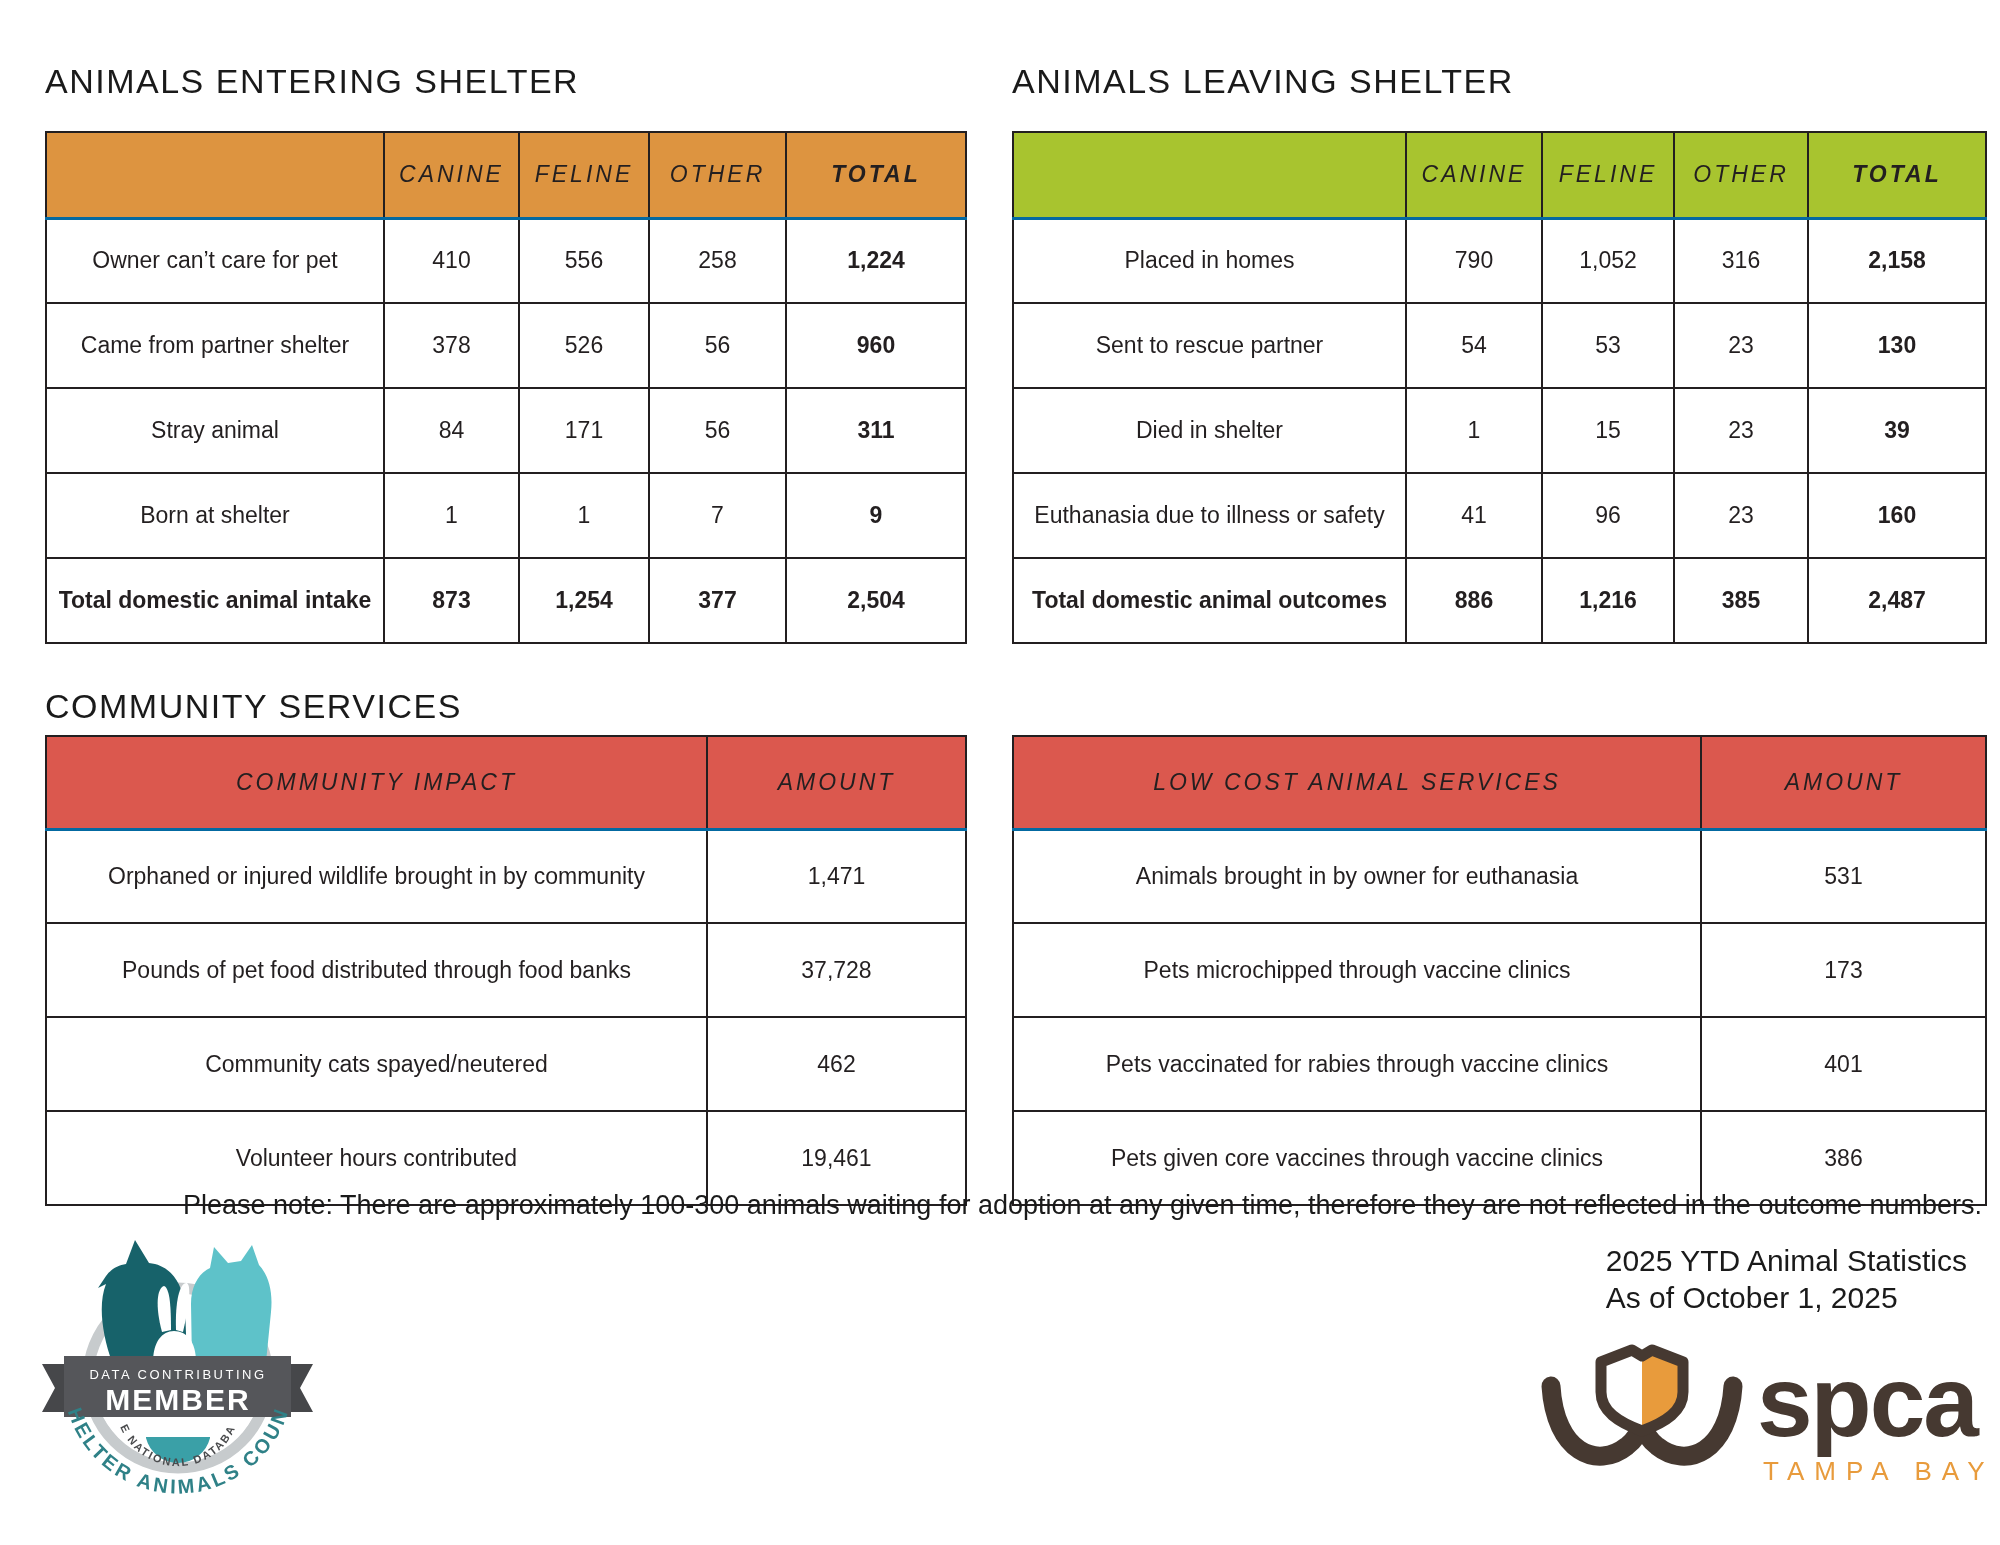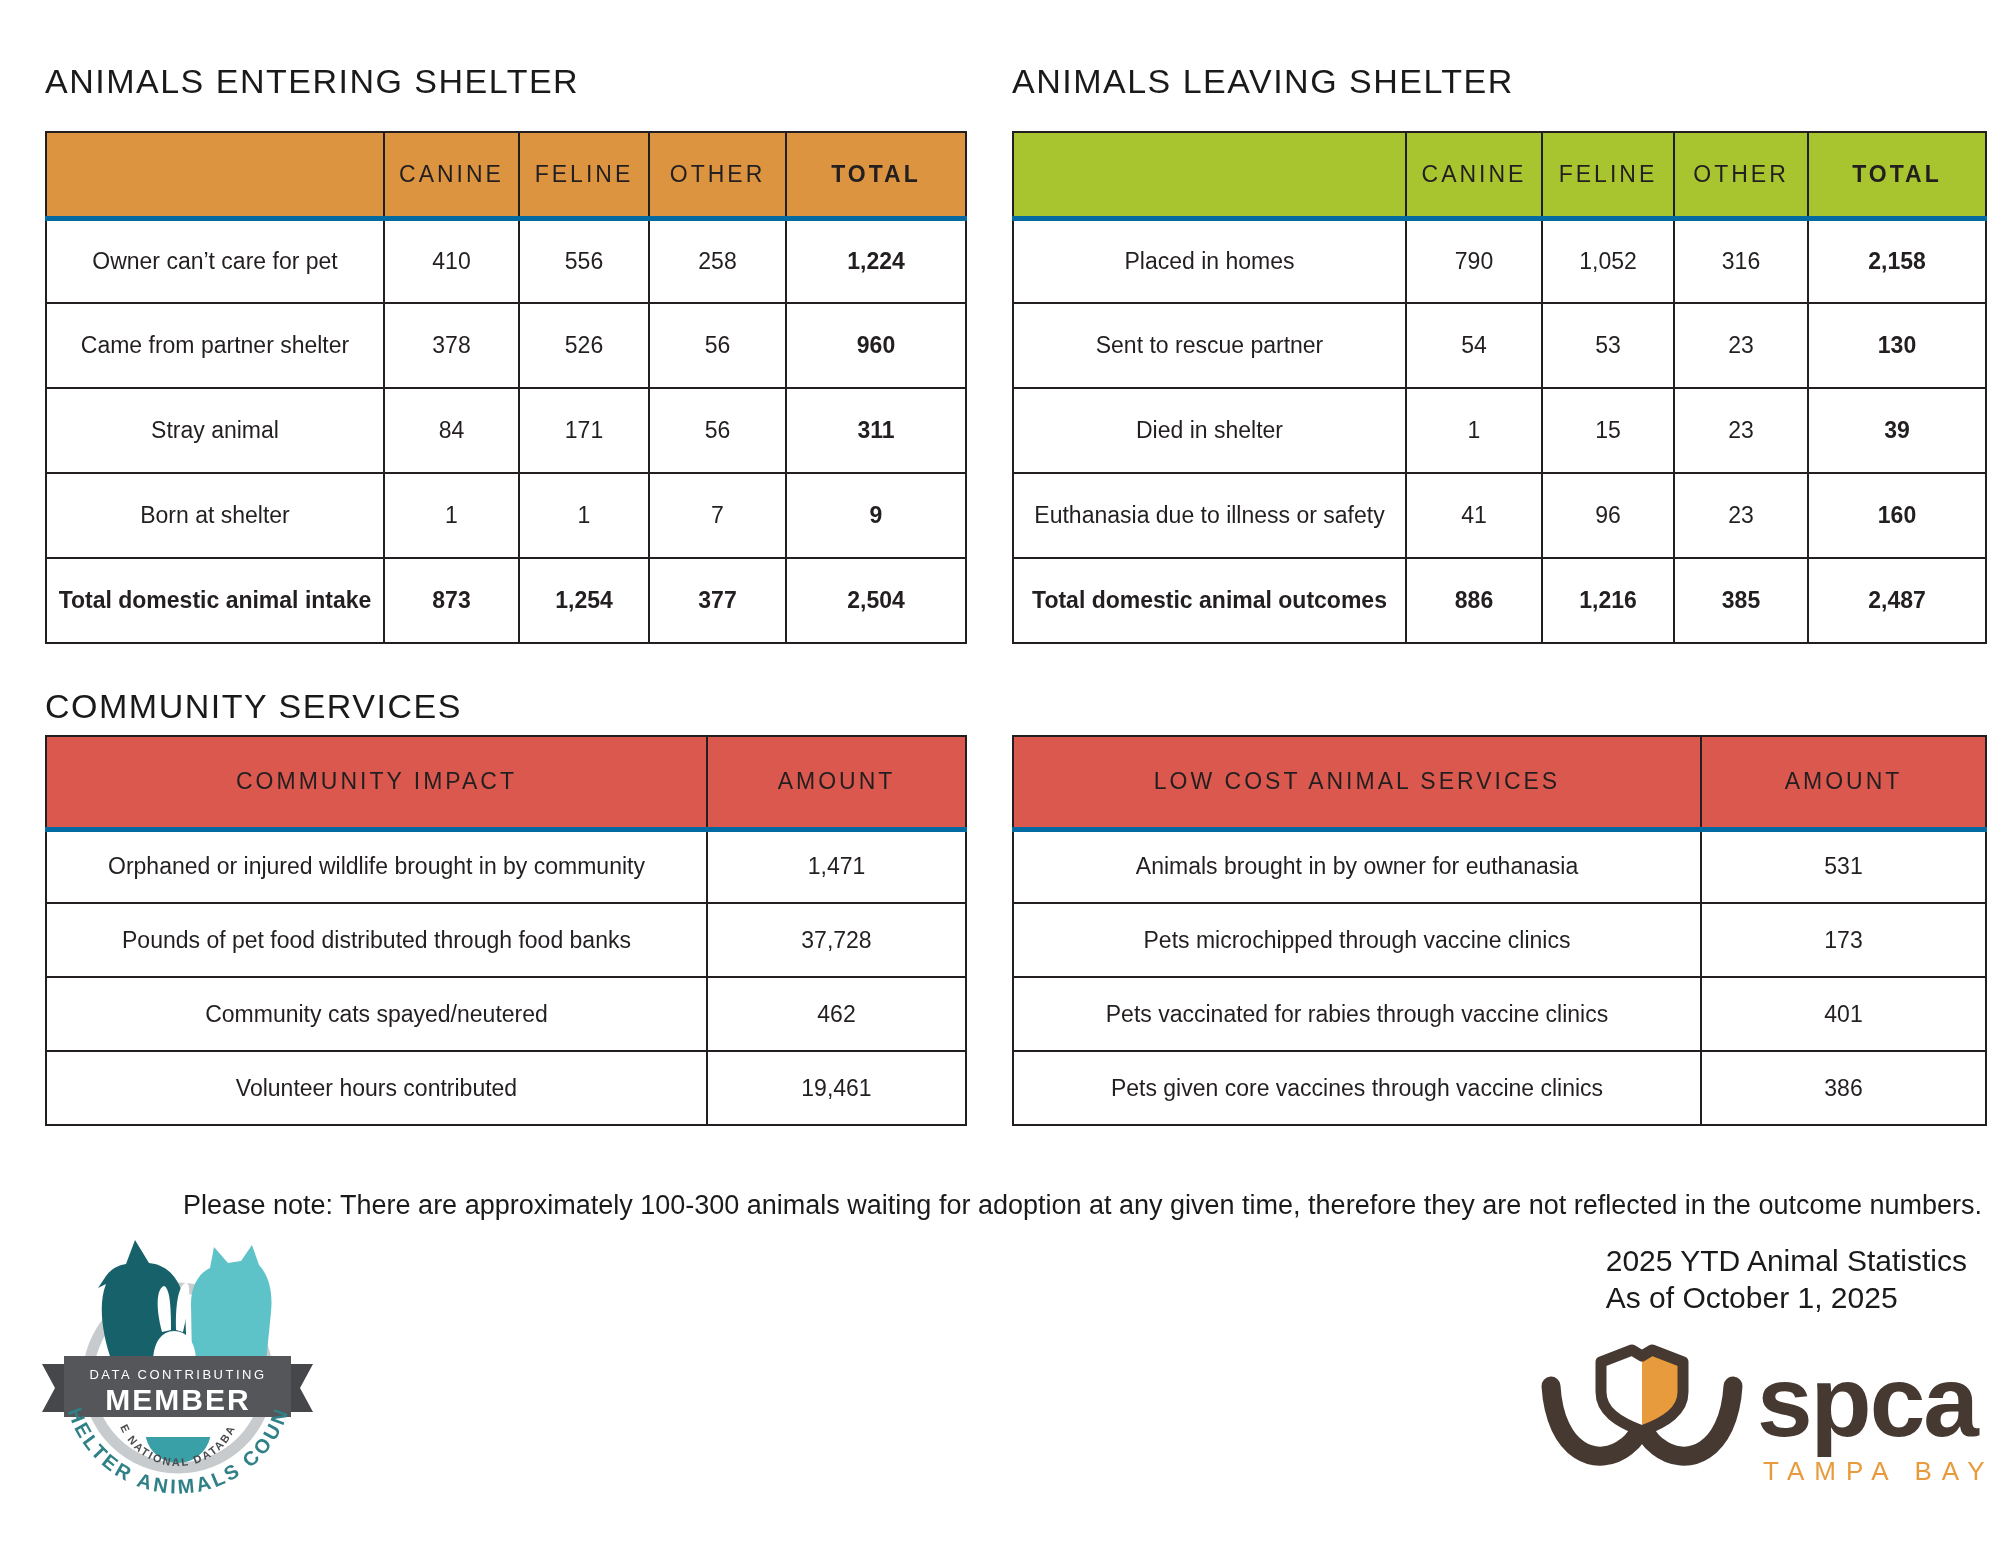"CANINE" thead th { border-bottom: 5px solid #0369a1 -> 3px solid #0369a1; font-style: none -> italic }
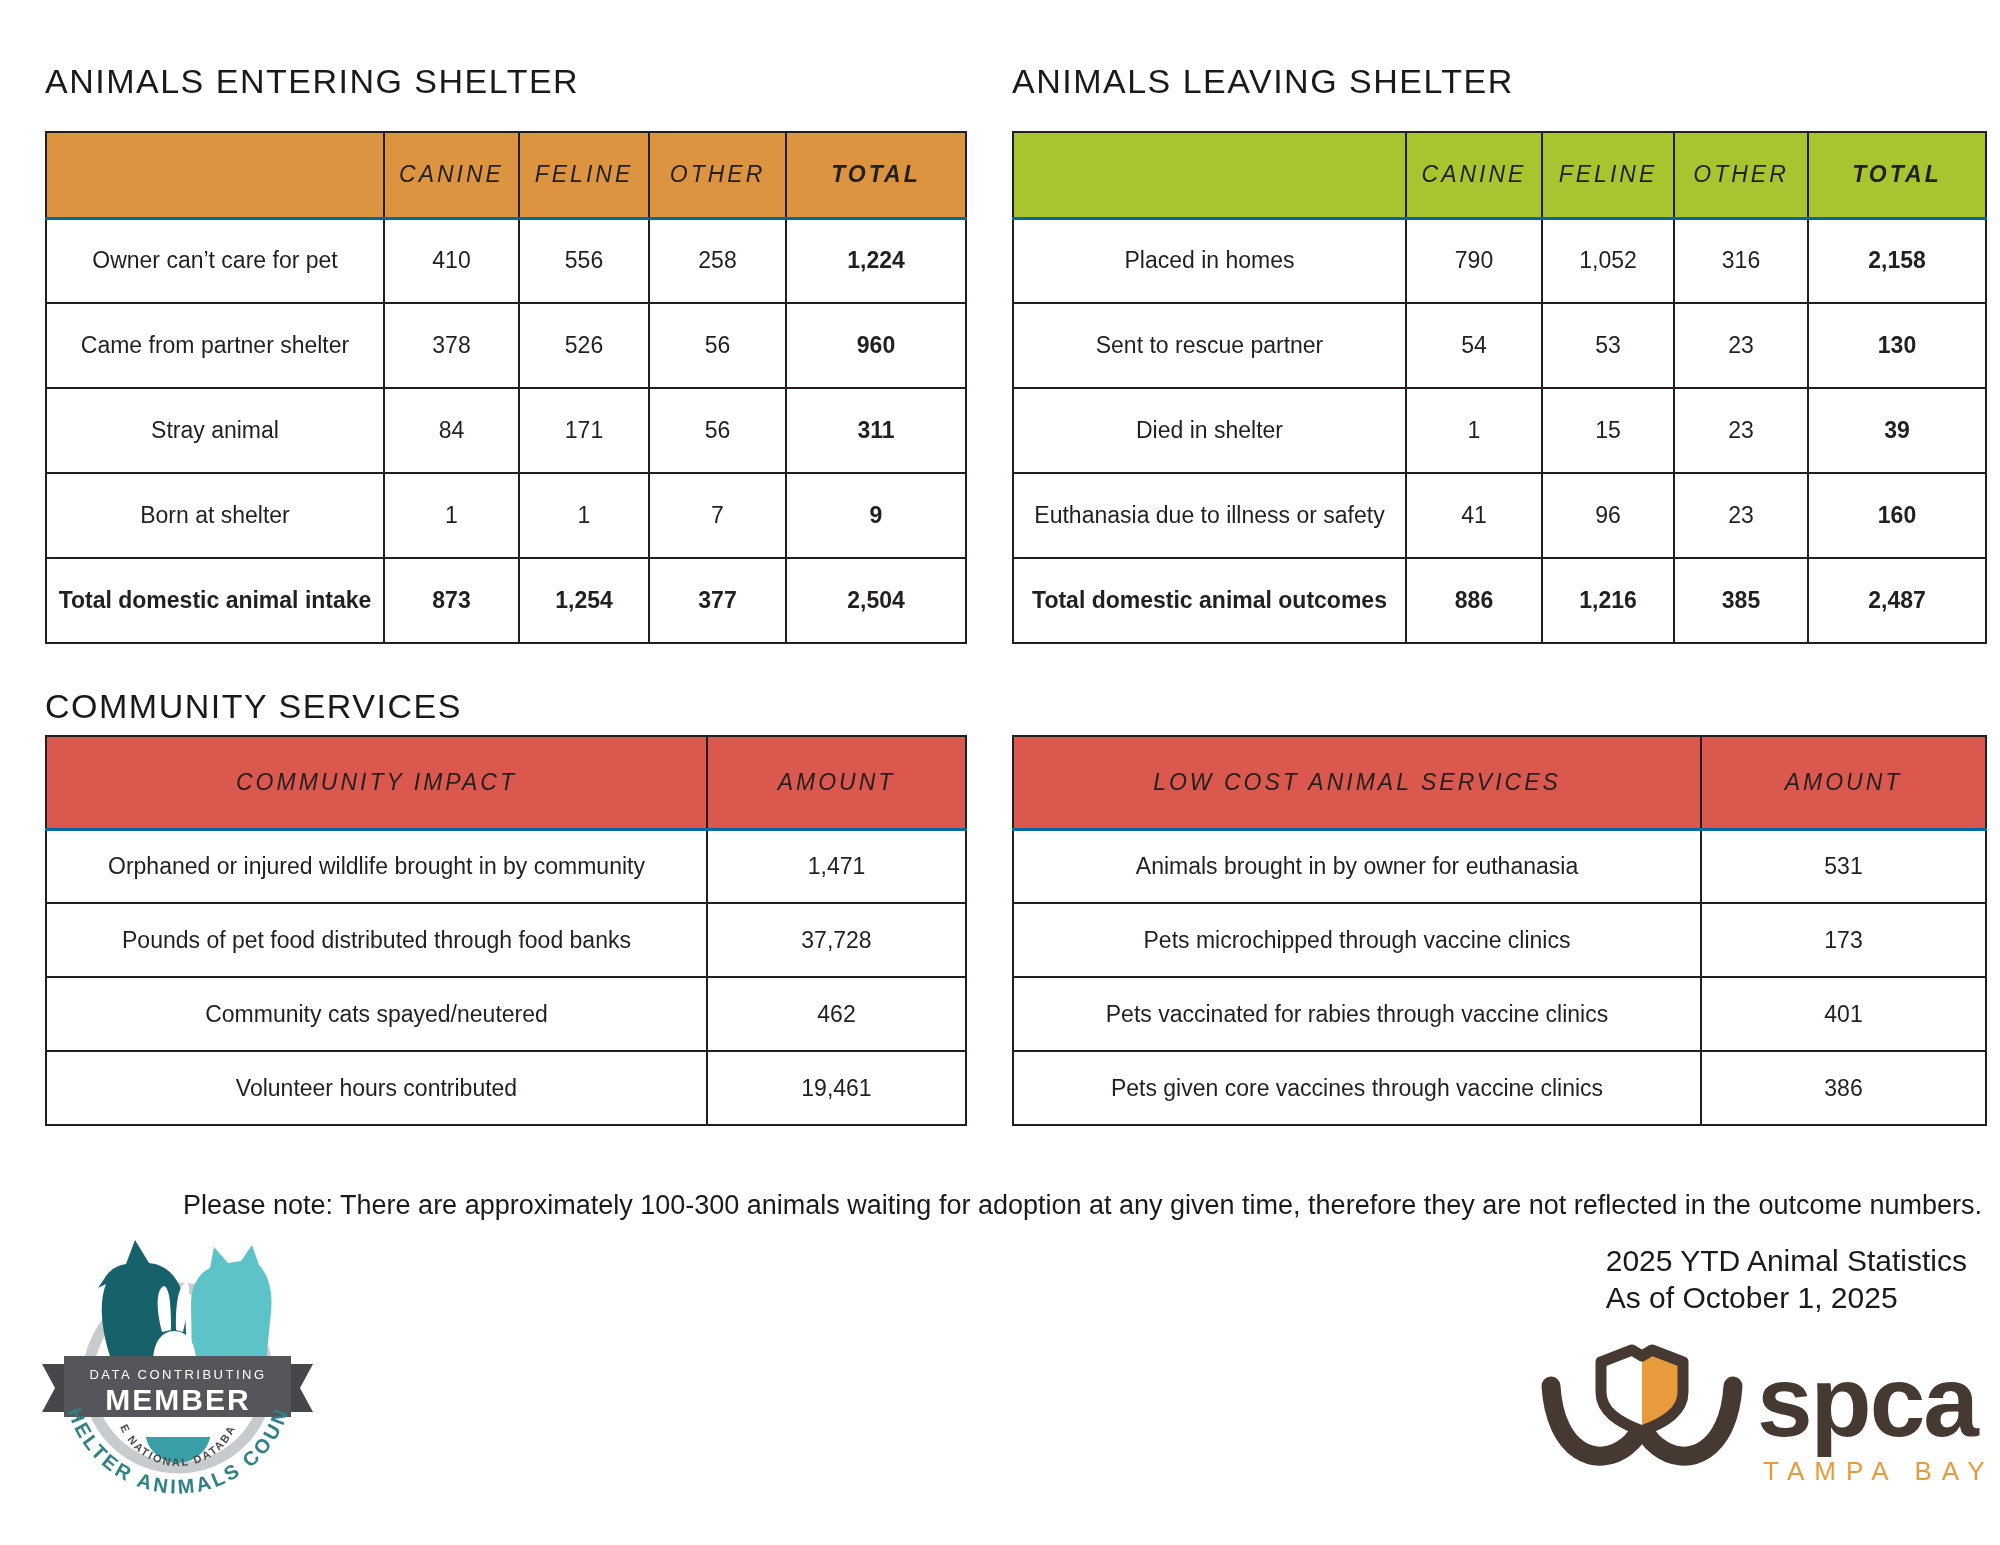"Orphaned or injured wildlife brought" .t-community tbody tr { height: 74px -> 94px }
